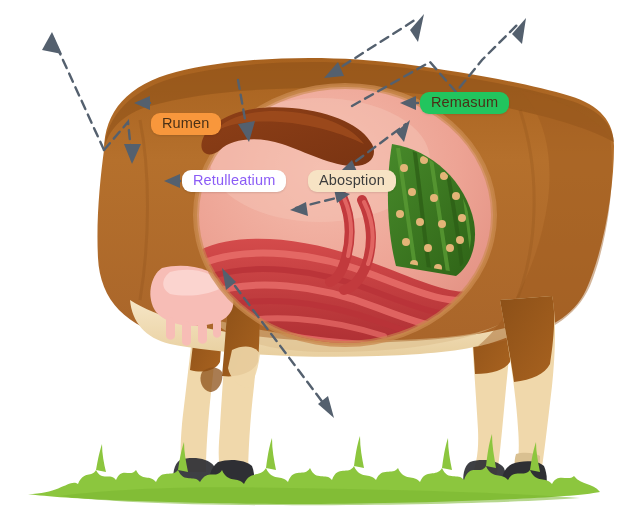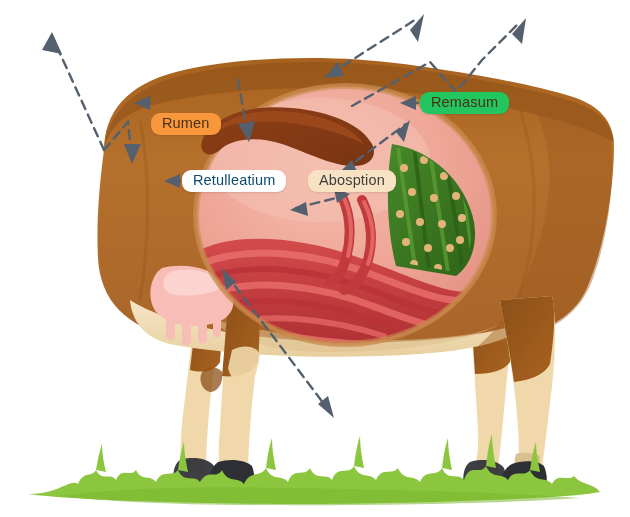"Retulleatium" .label-retulleatium { color: #0c4a6e -> #8b5cf6 }
